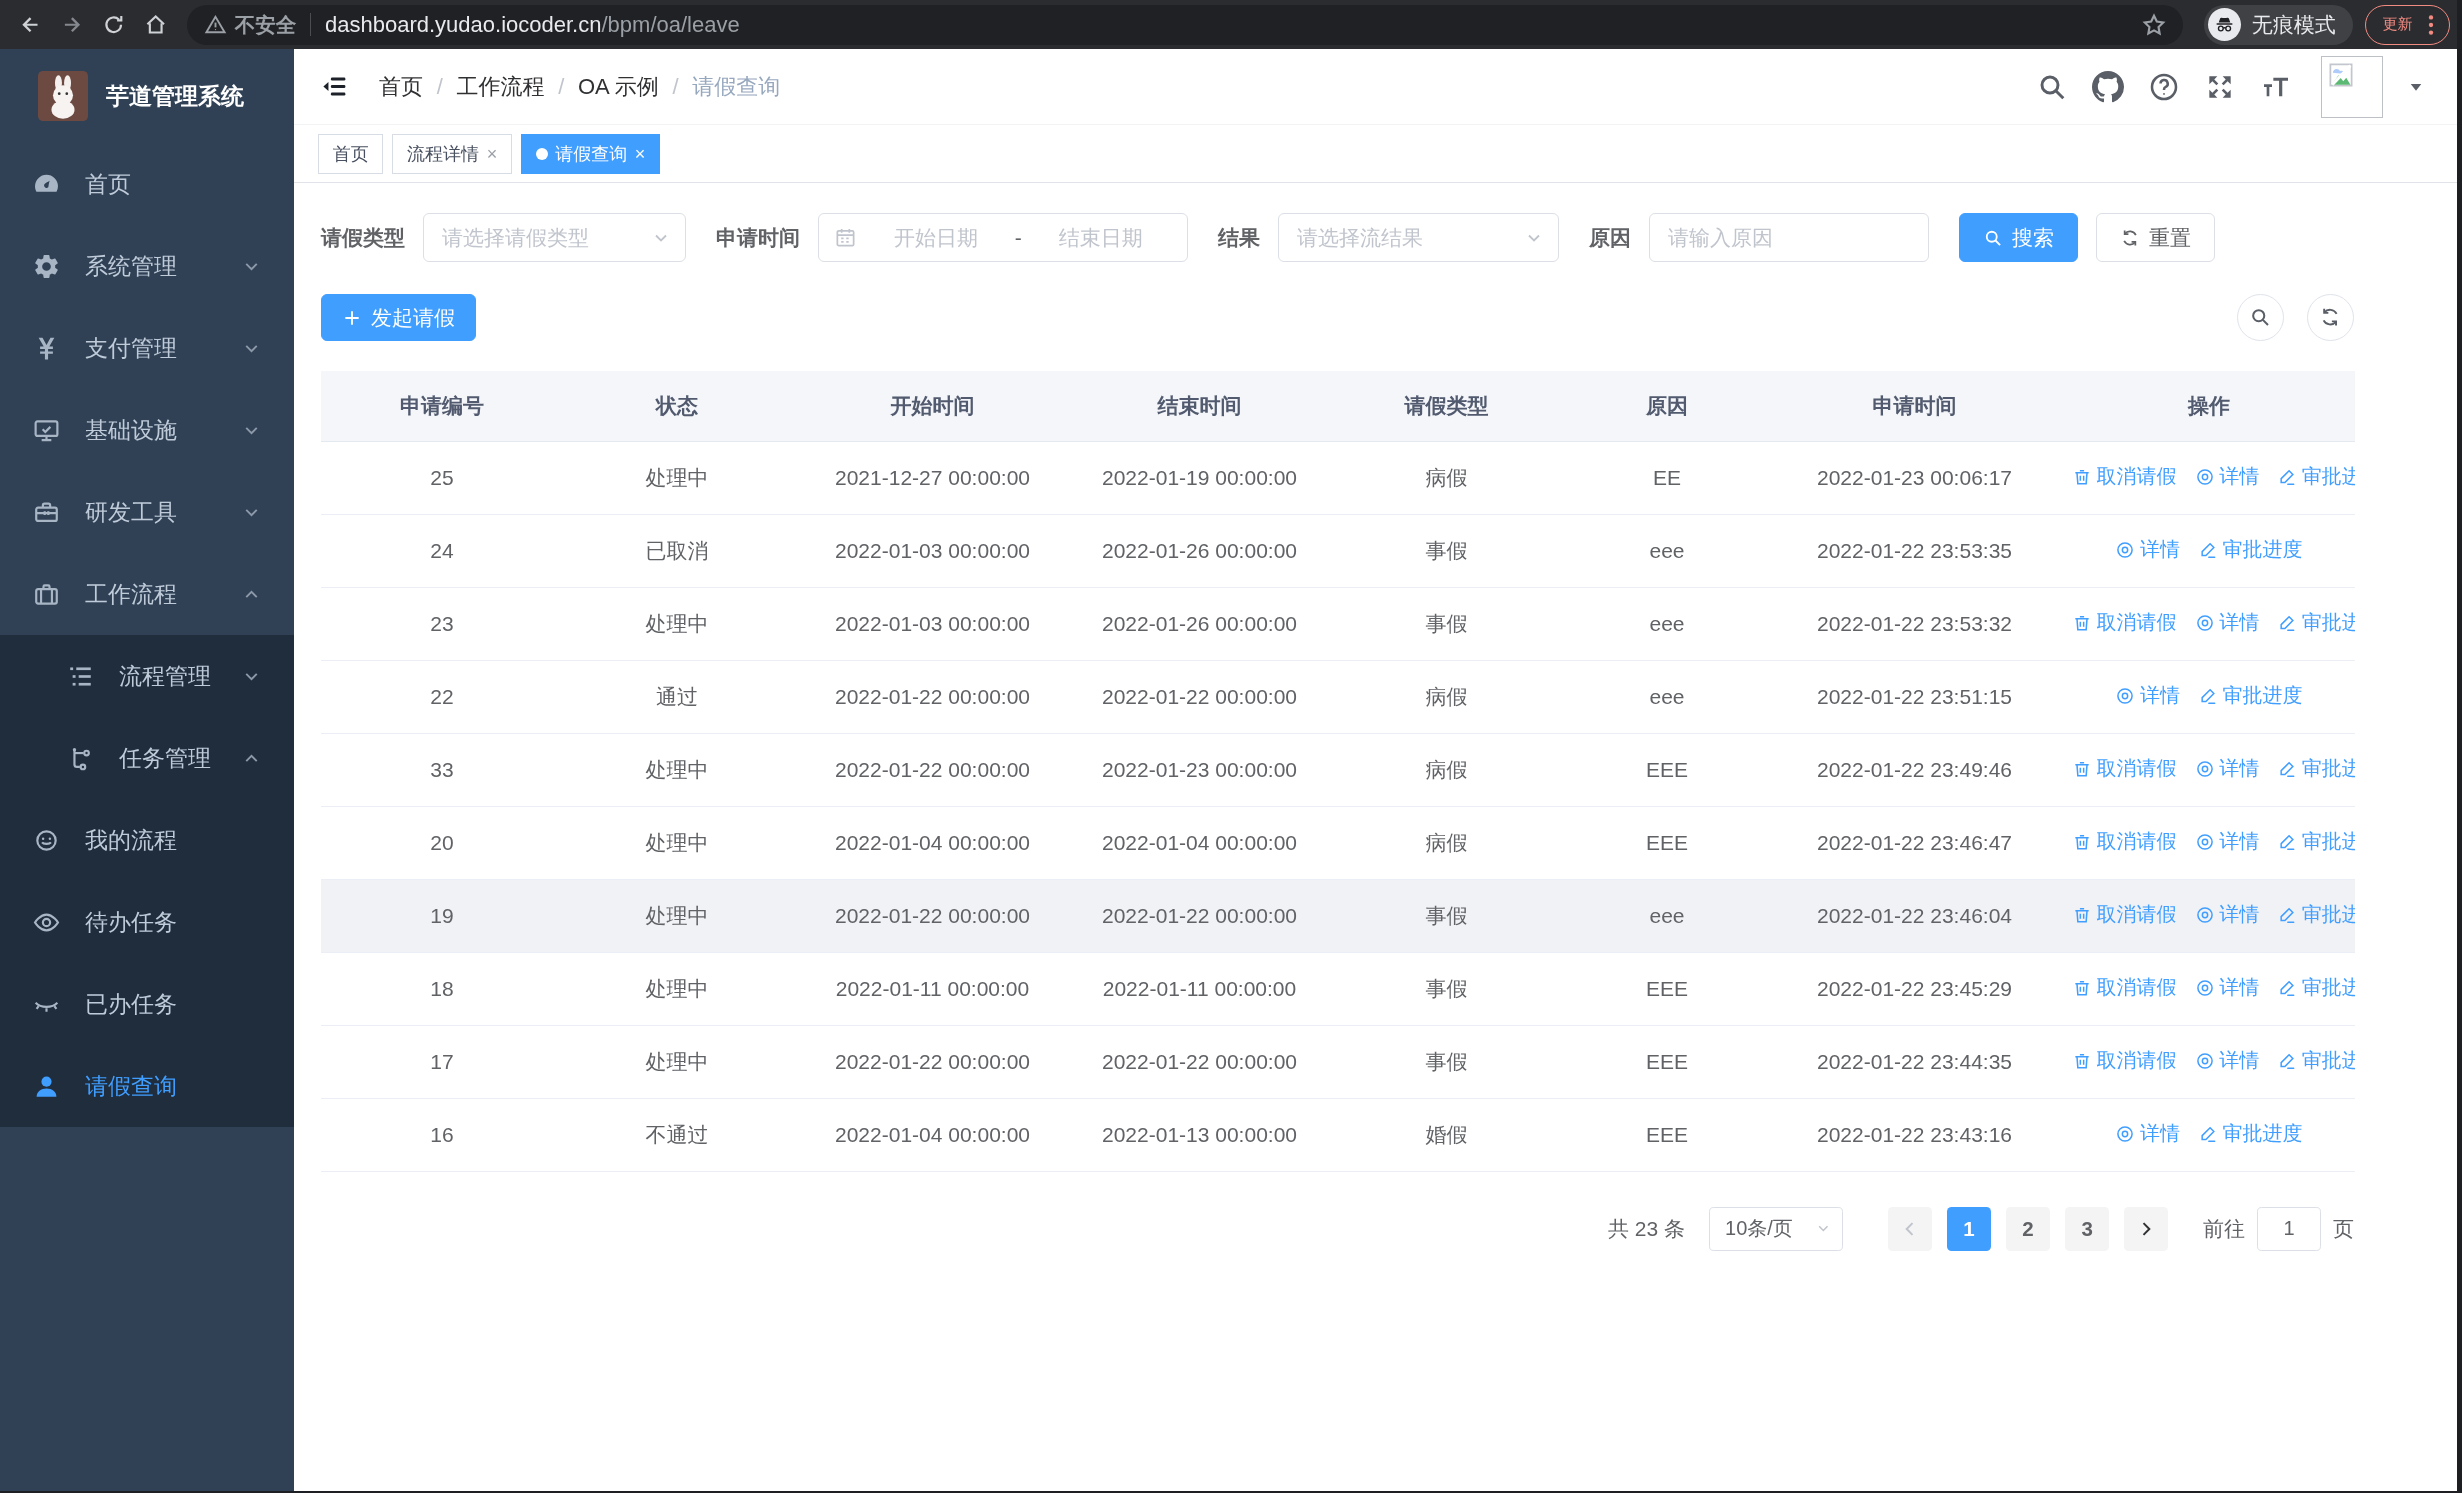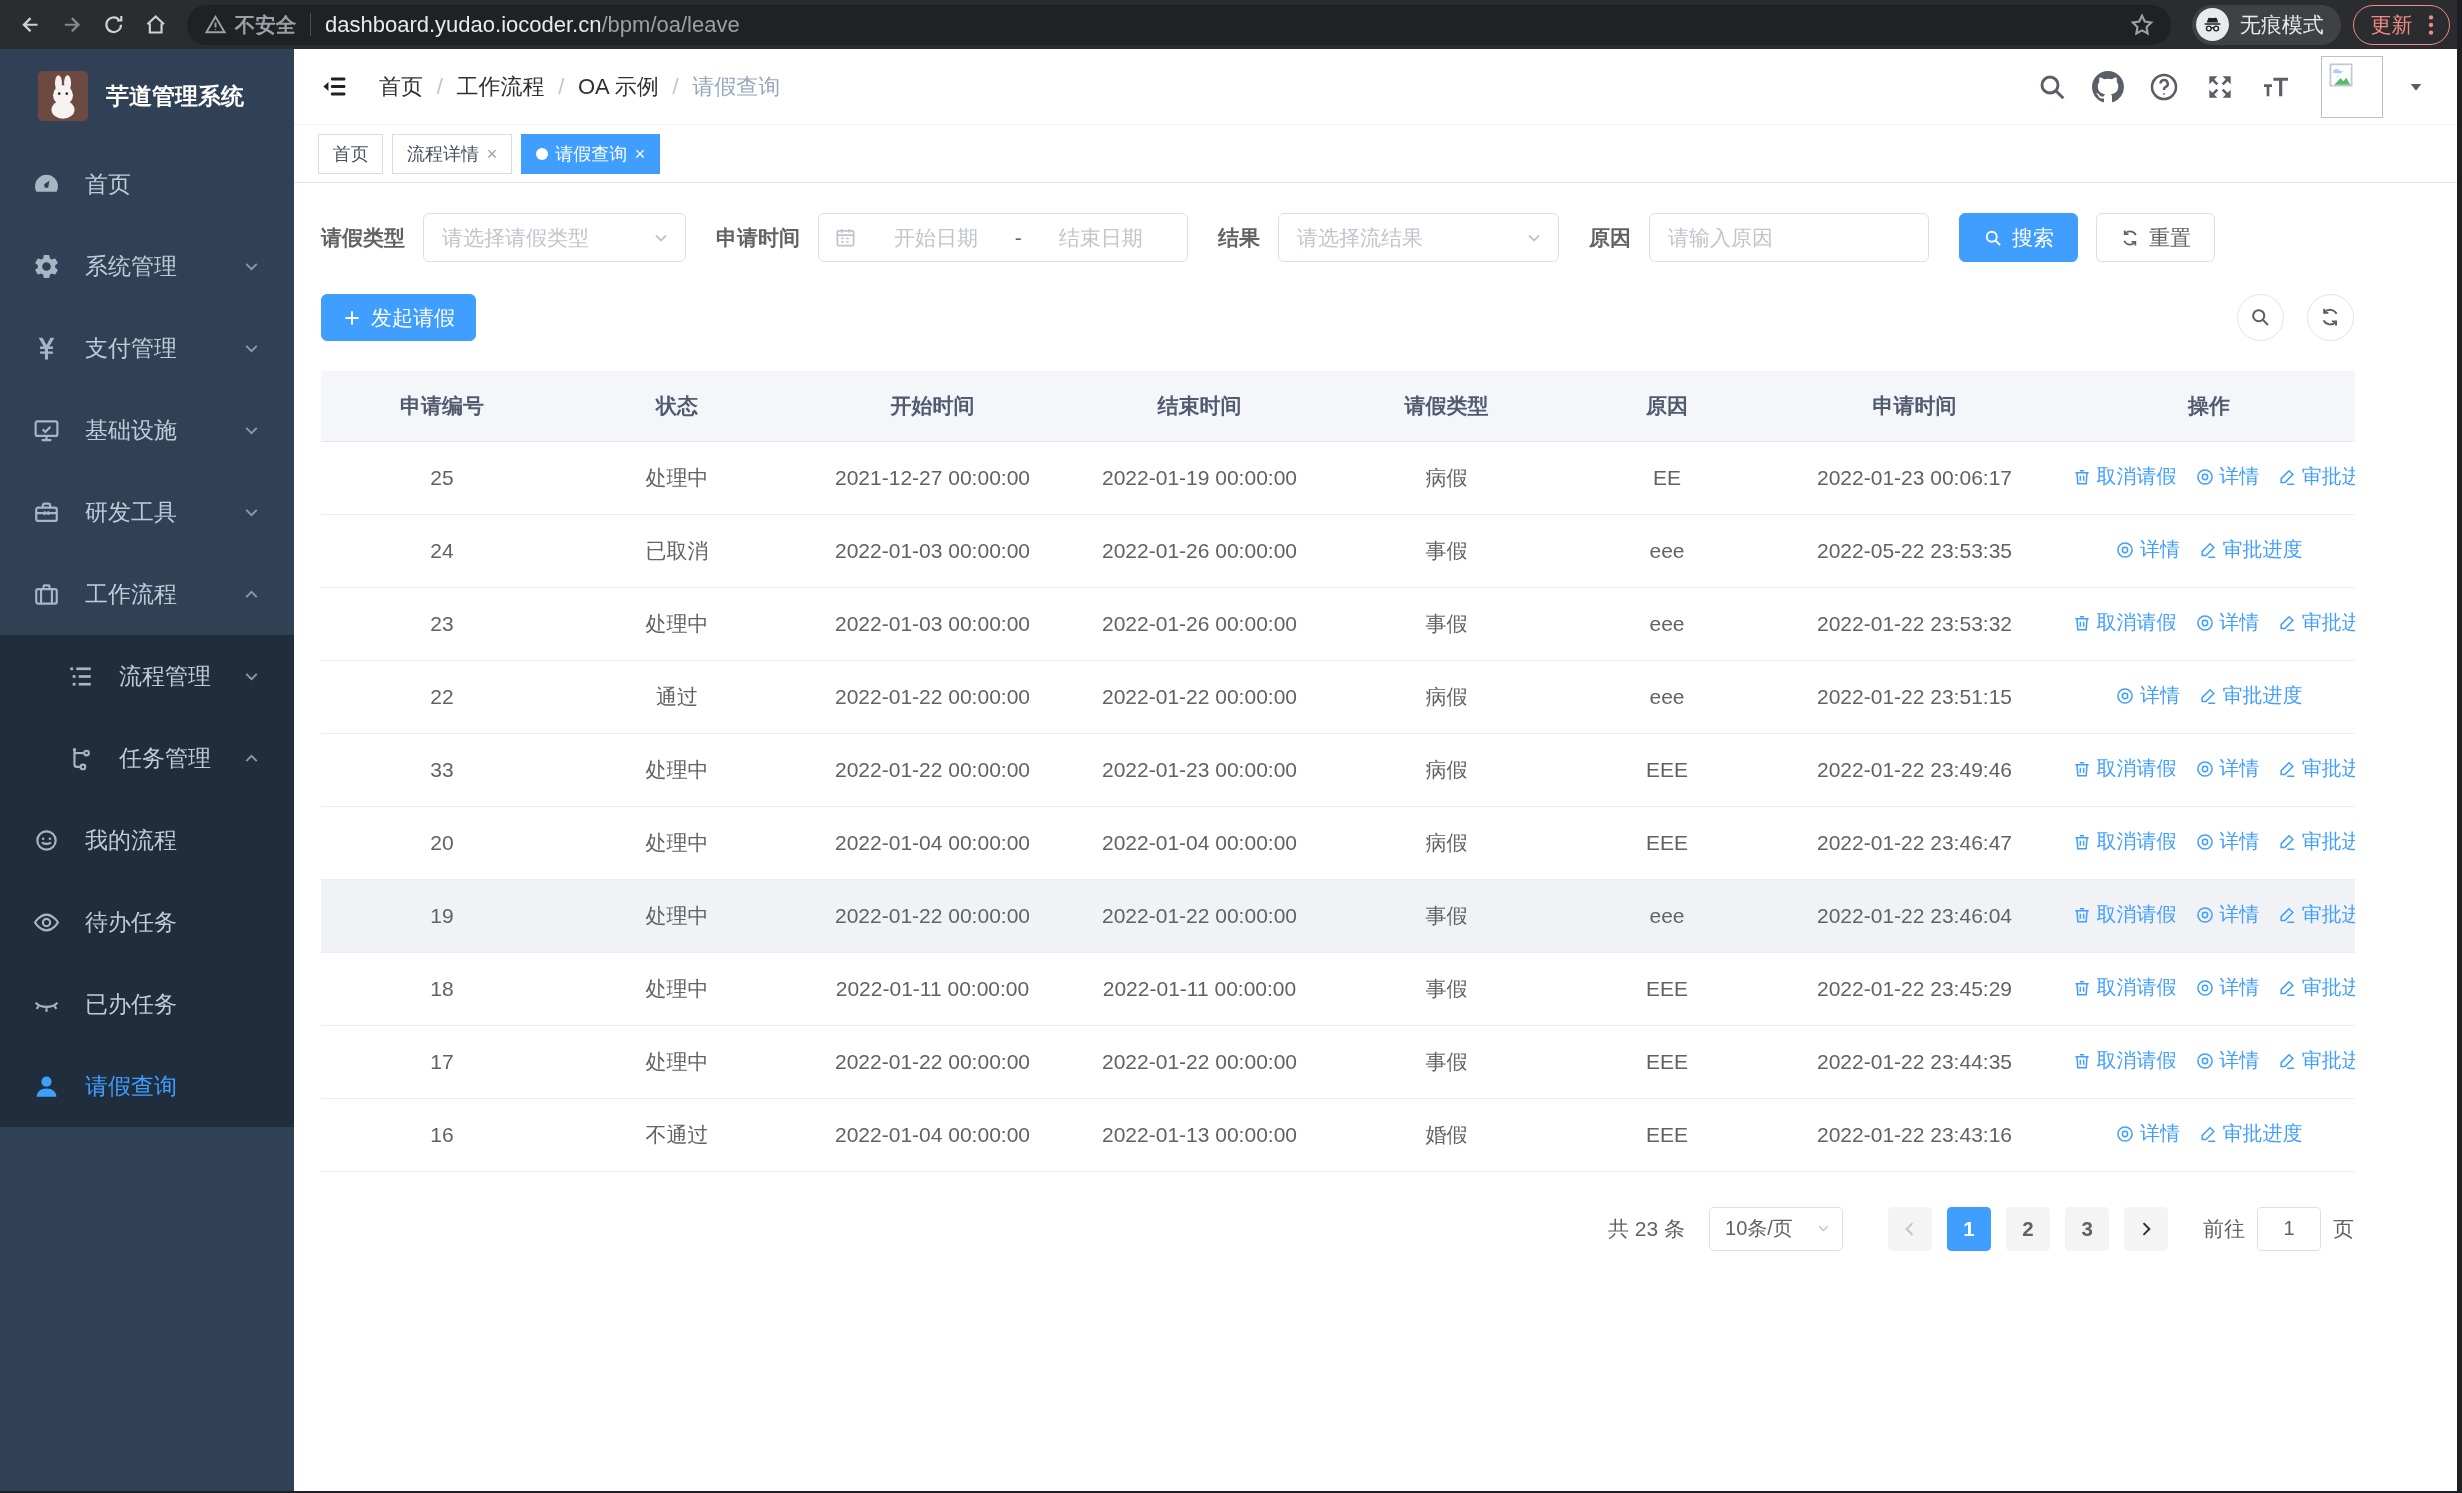"更新" .update-pill { font-size: 21px -> 15px }
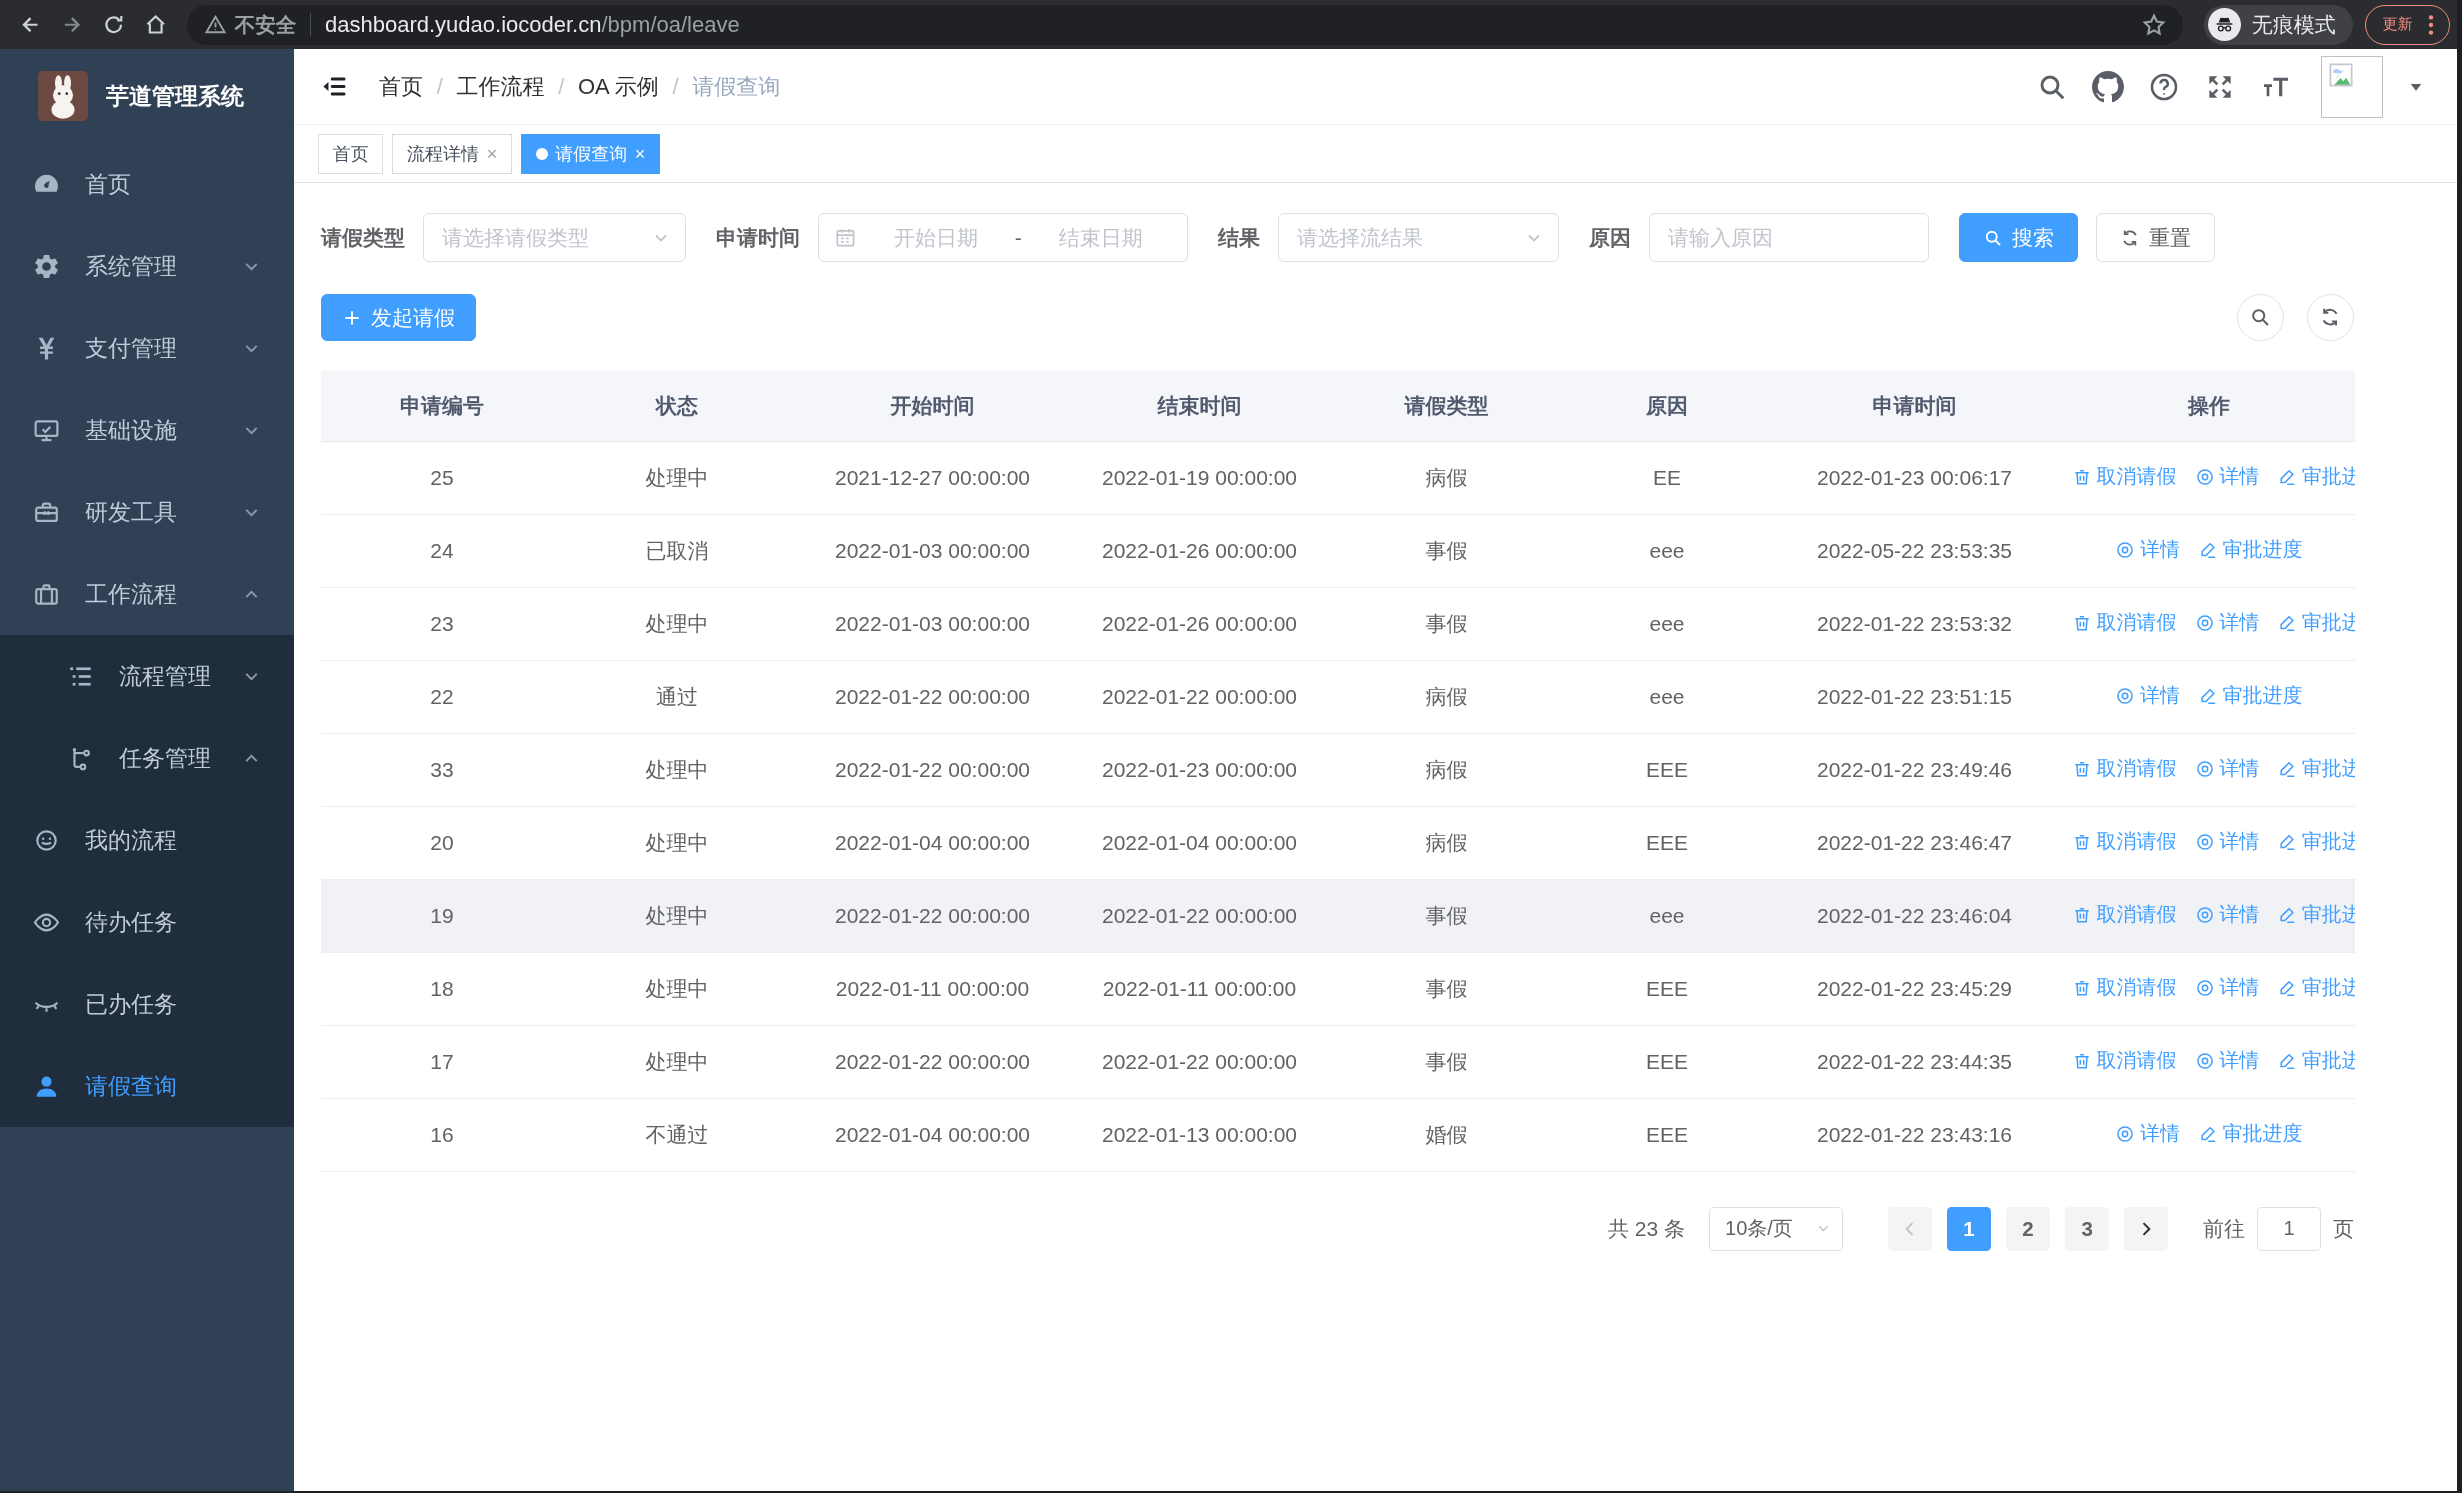"2022-05-22 23:53:35" td { text: 2022-05-22 -> 2022-01-22 }
